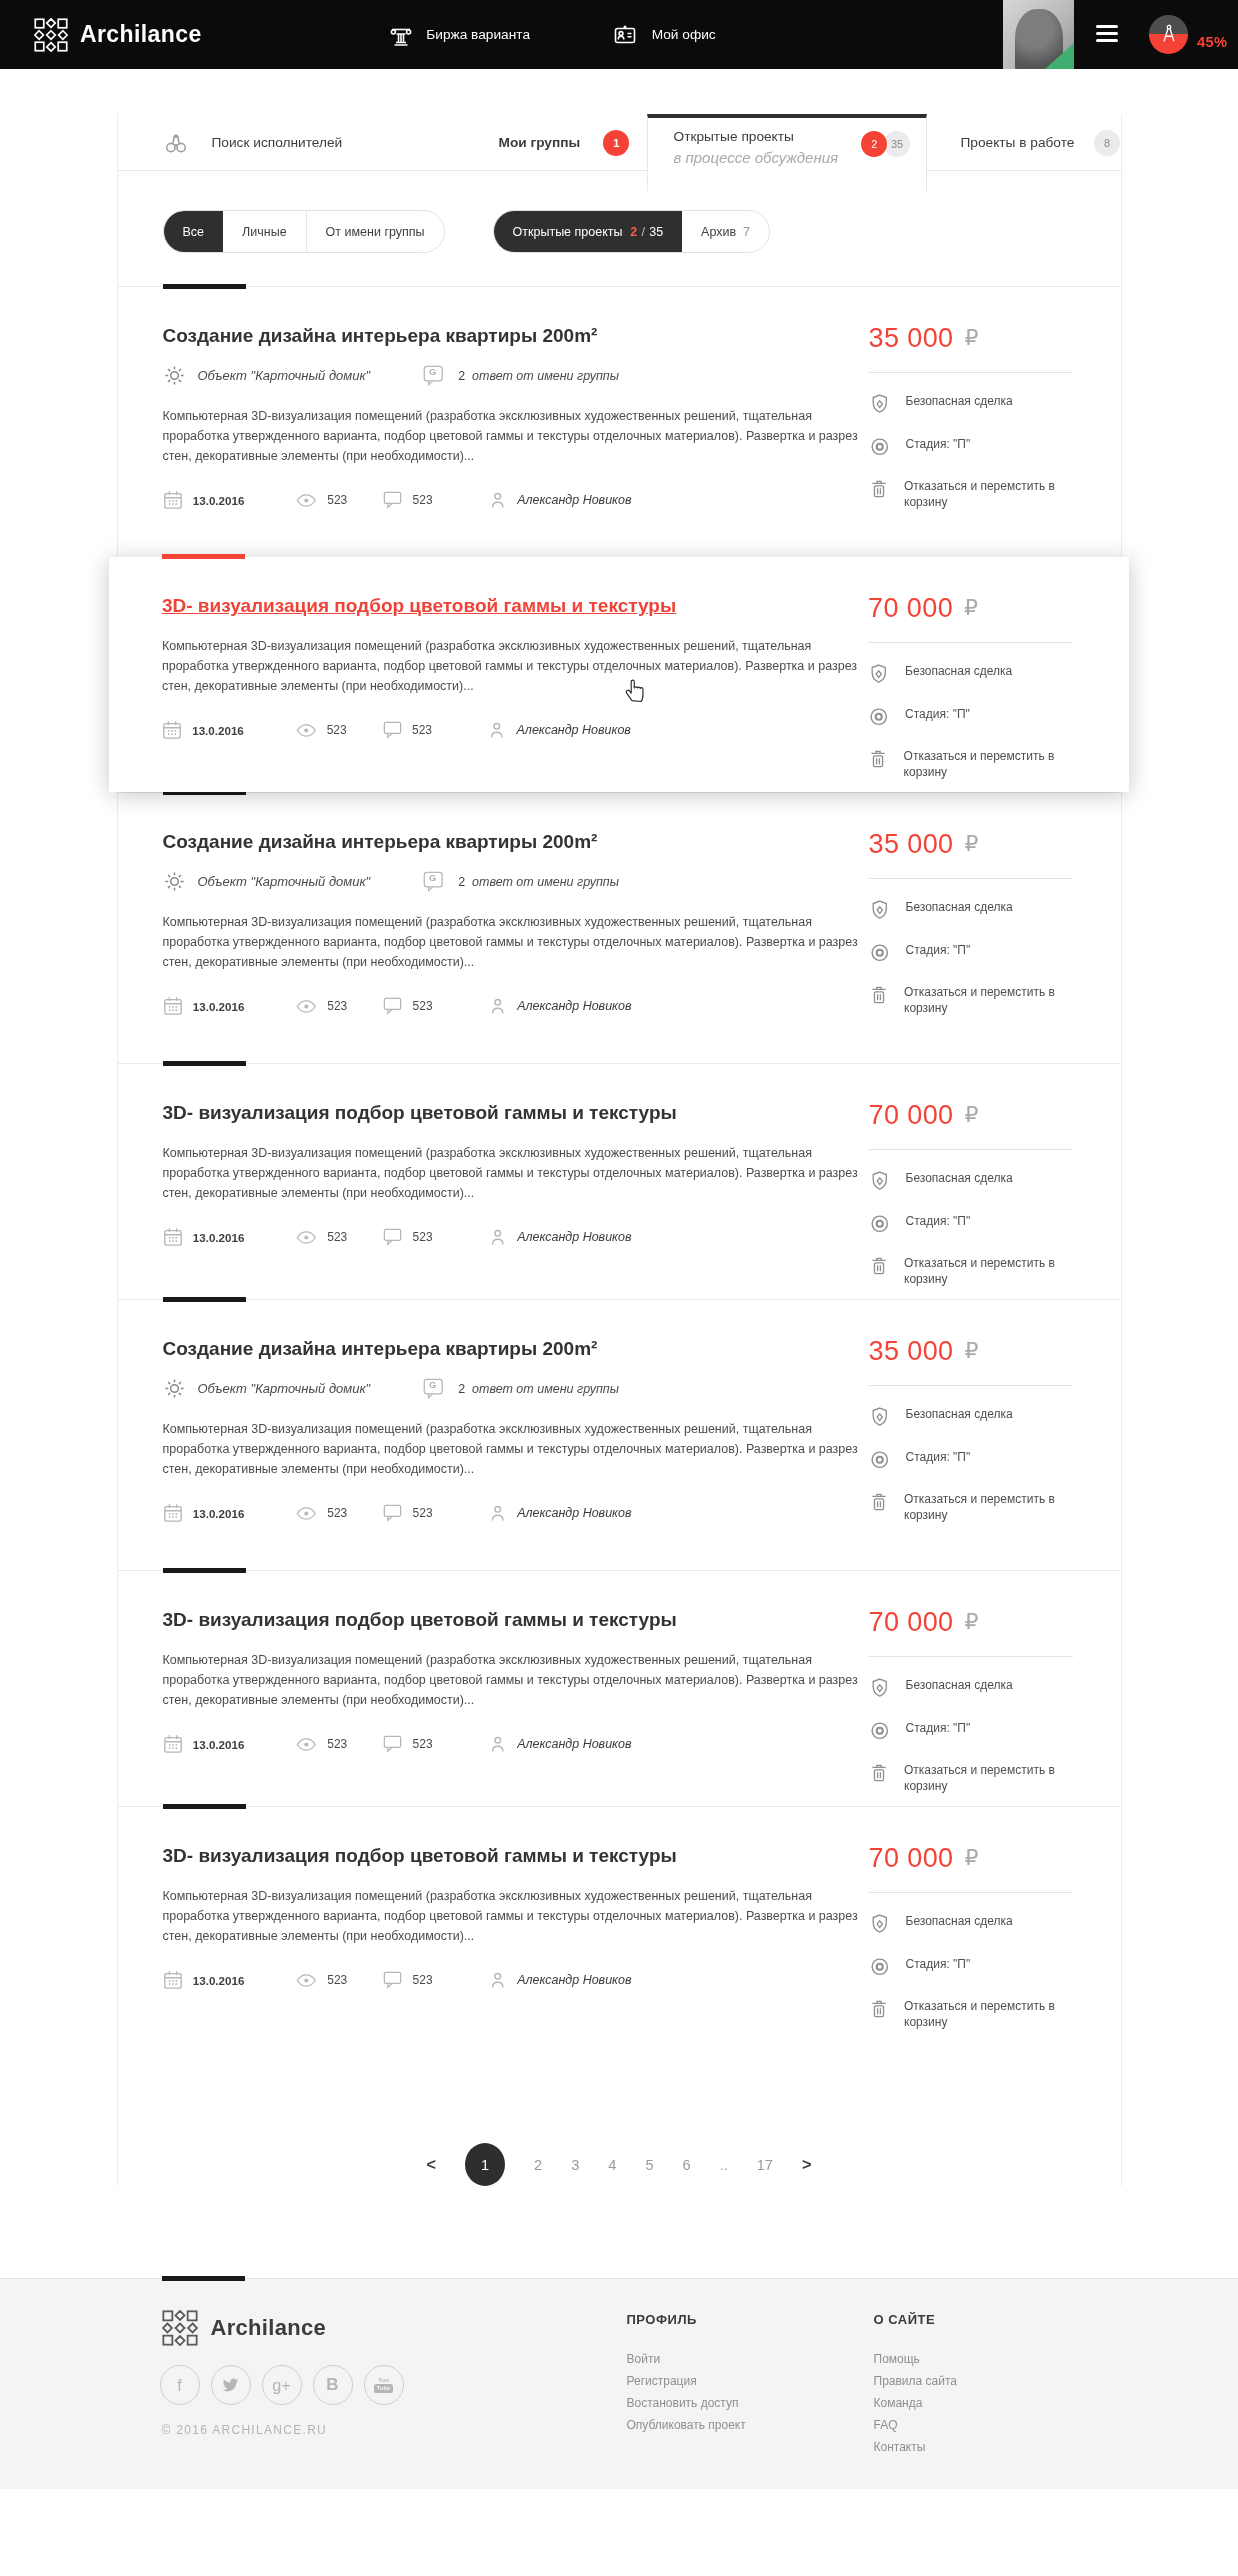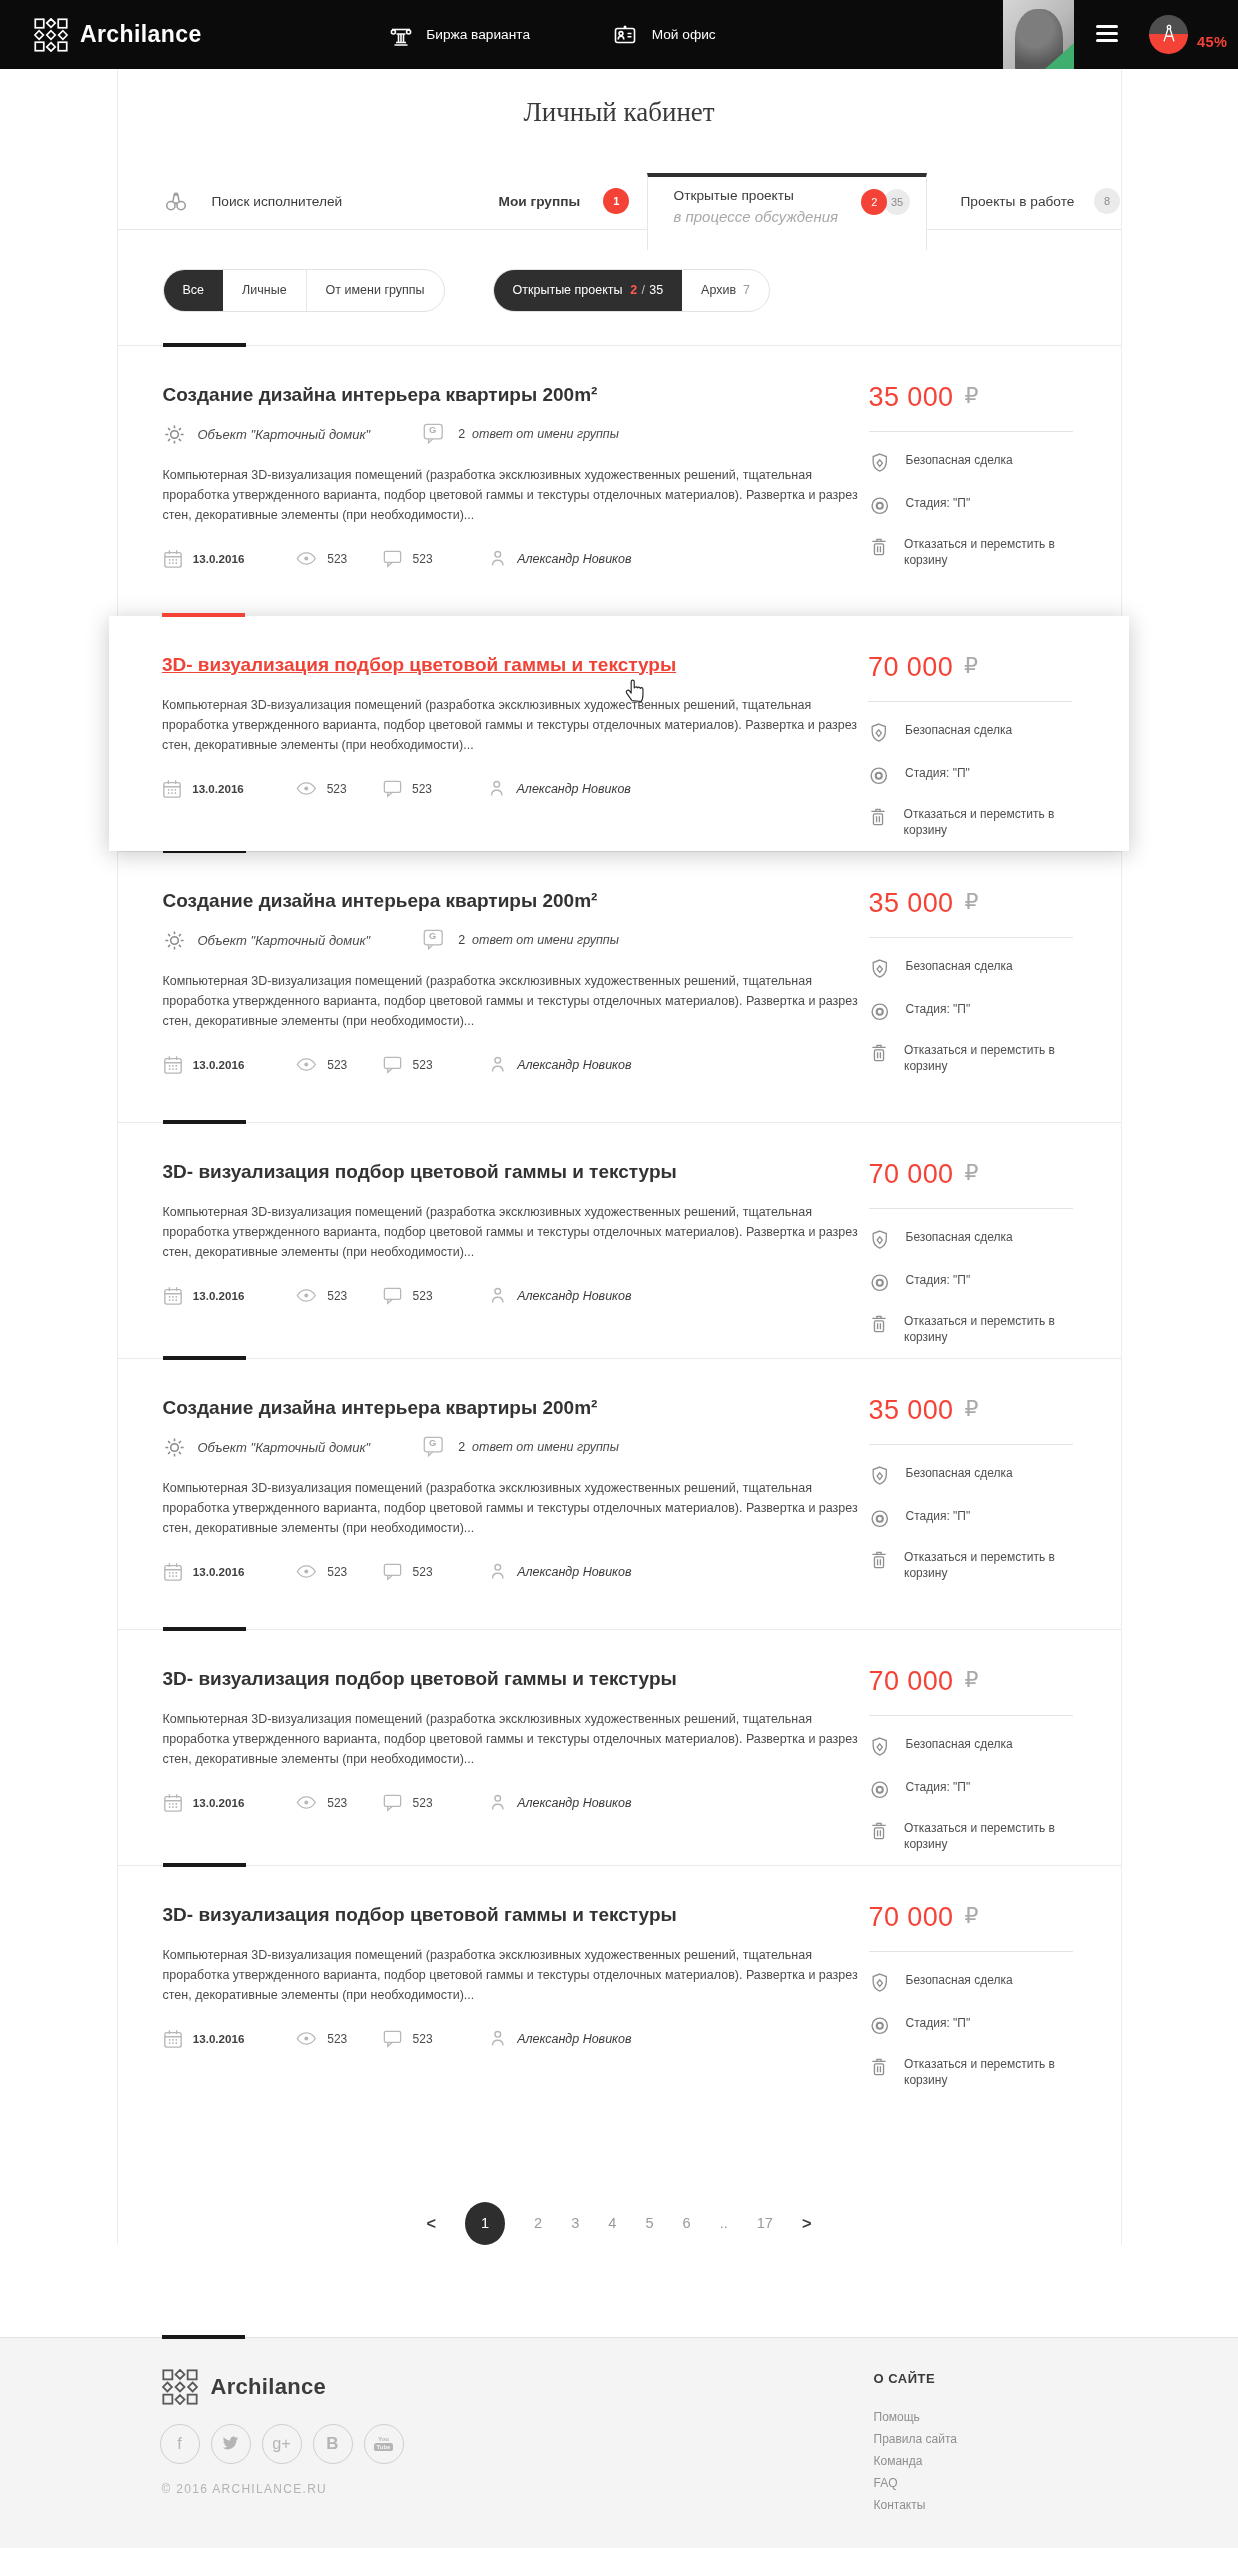"Личный кабинет" h1.page-title { html: <h1>Личный кабинет</h1> -> none }
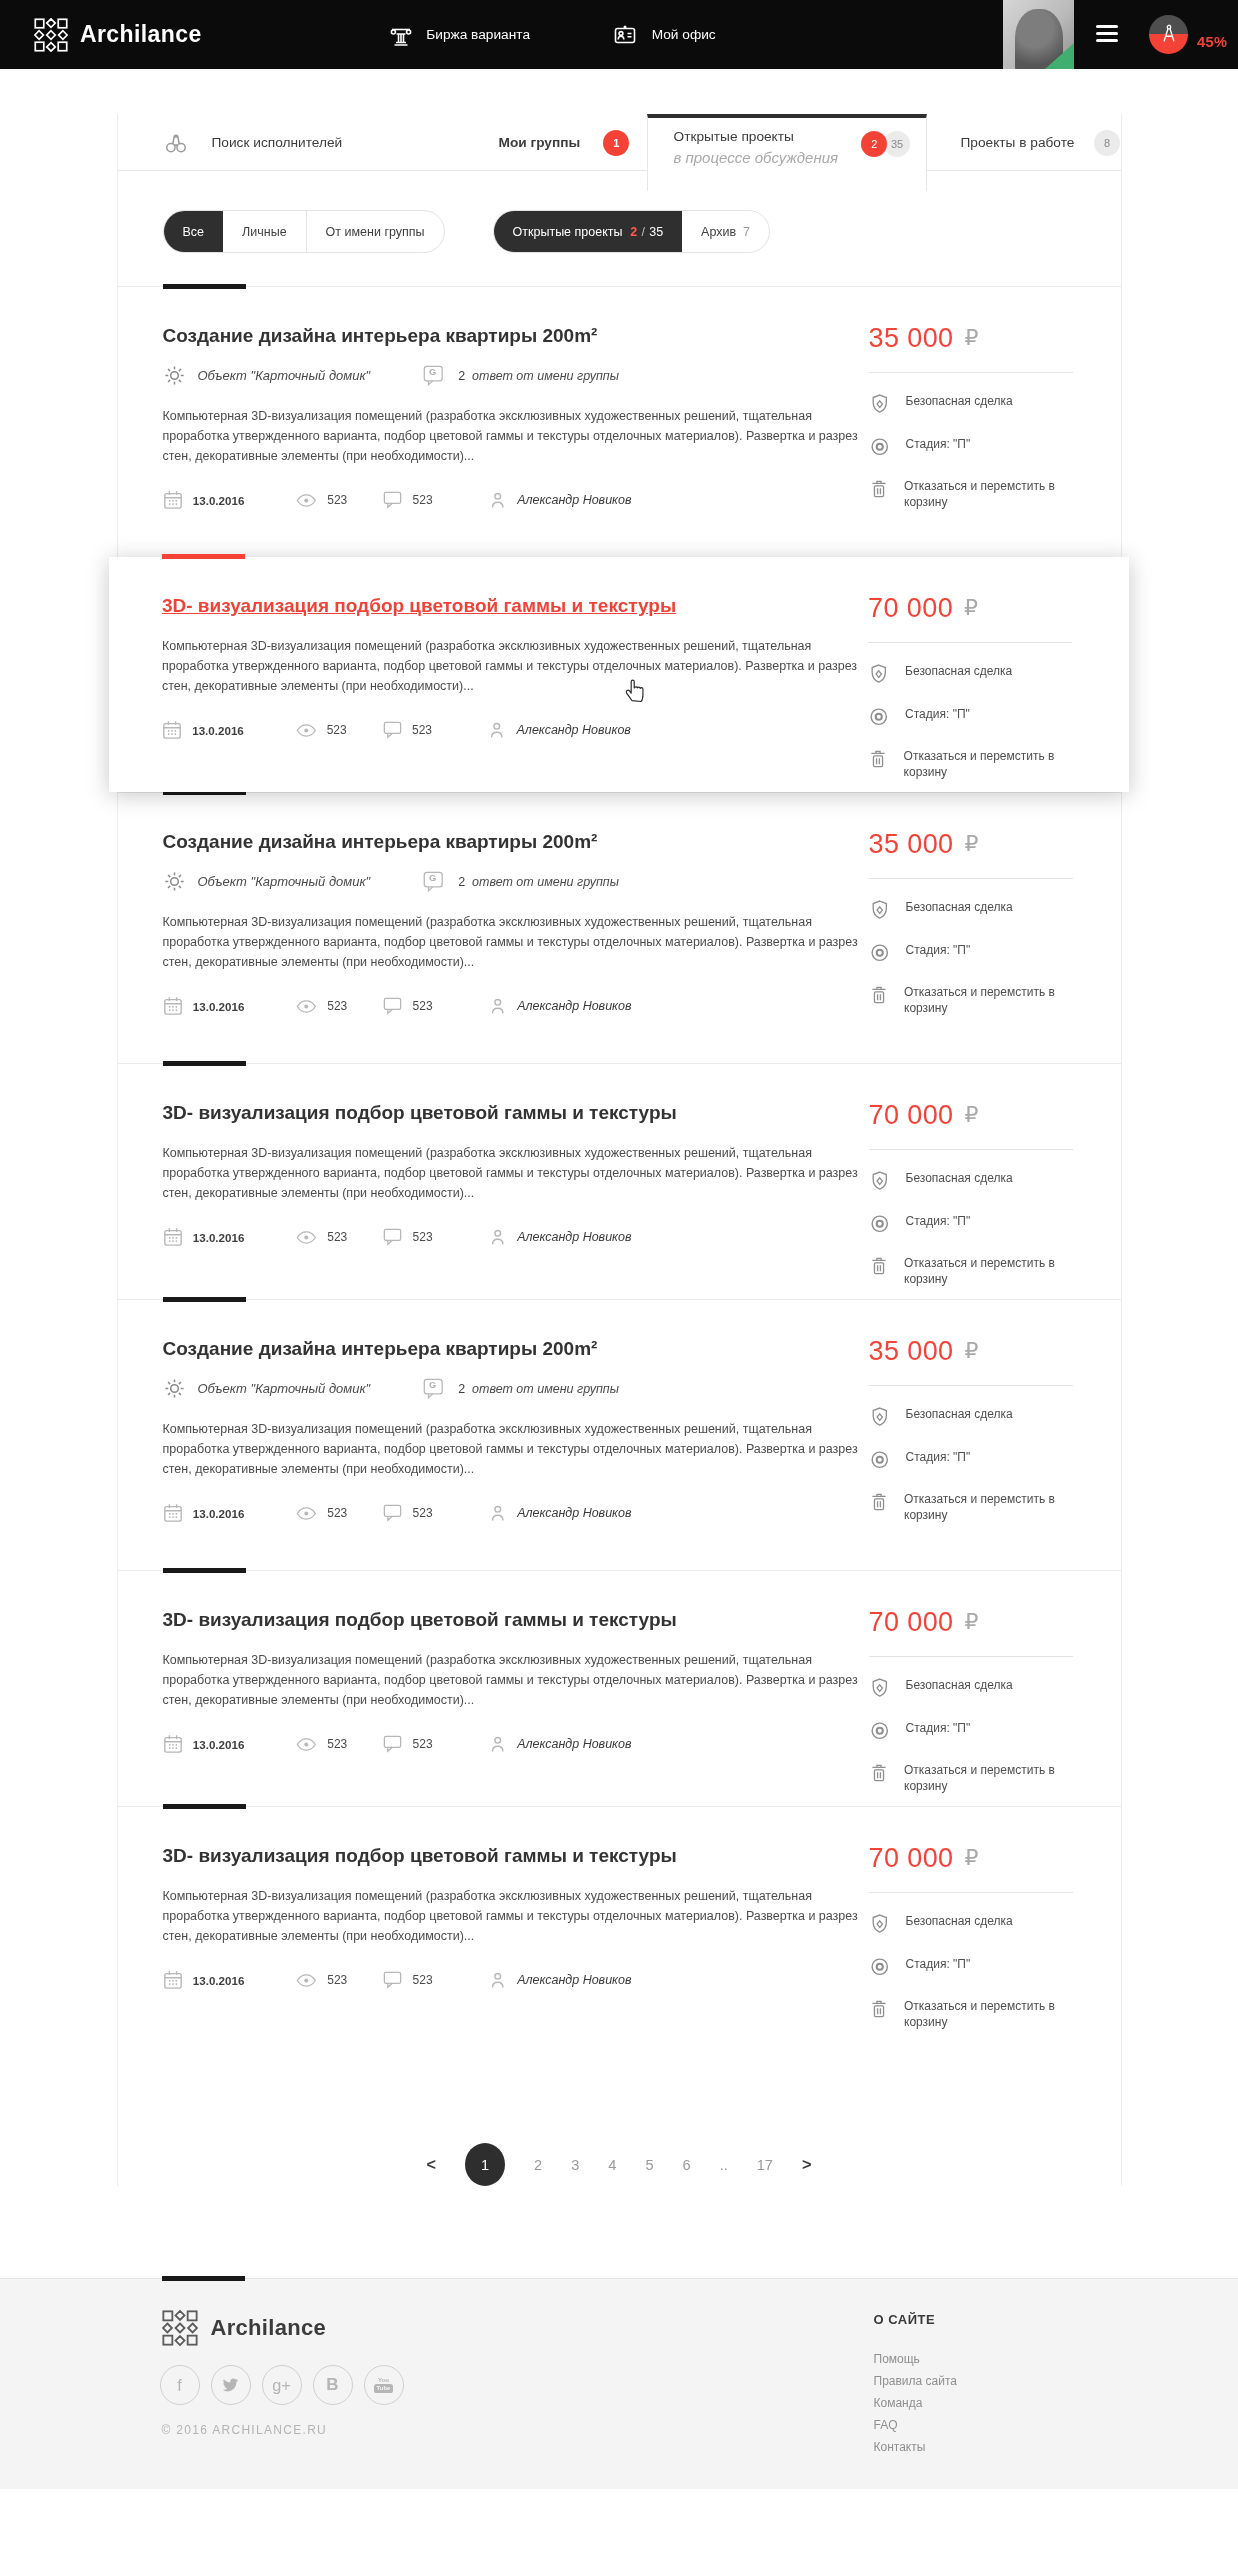"ПРОФИЛЬ" div.f-col { html: none -> <div> <div>ПРОФИЛЬ</div> <ul> <li>Войти</li> <li>Регистрация</li> <li>Востановить доступ</li> <li>Опубликовать проект</li> </ul> </div> }
